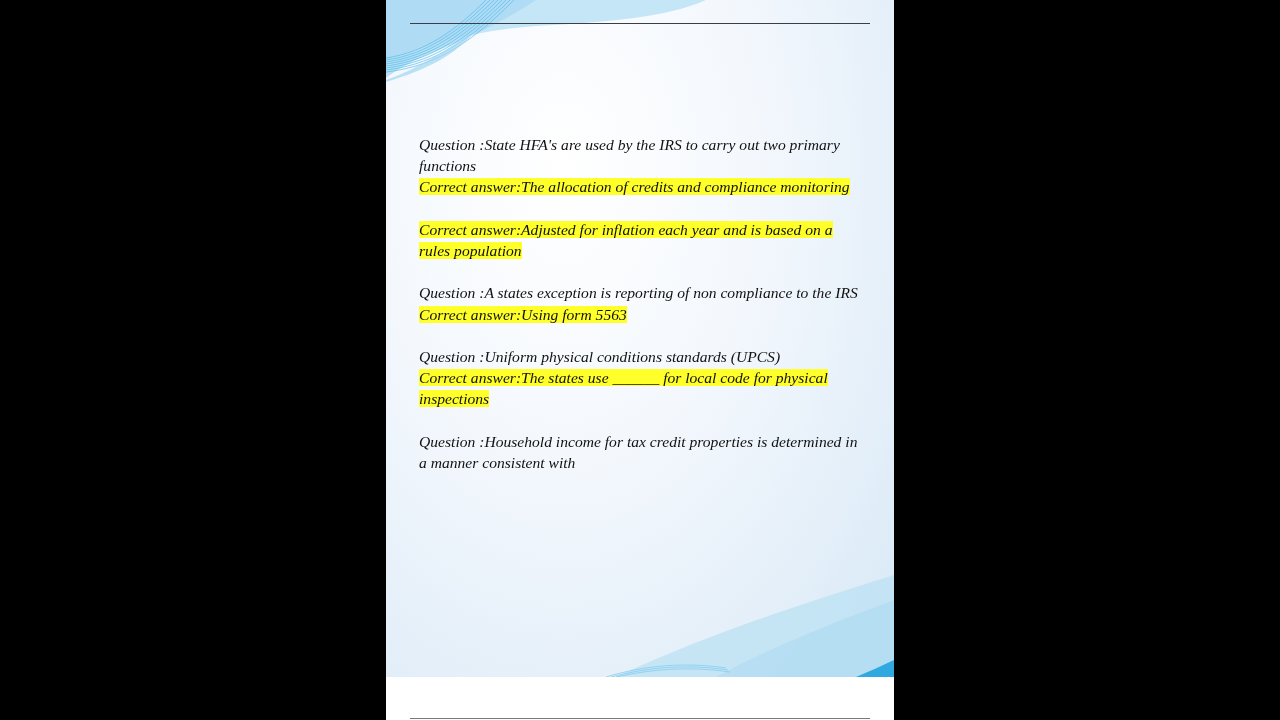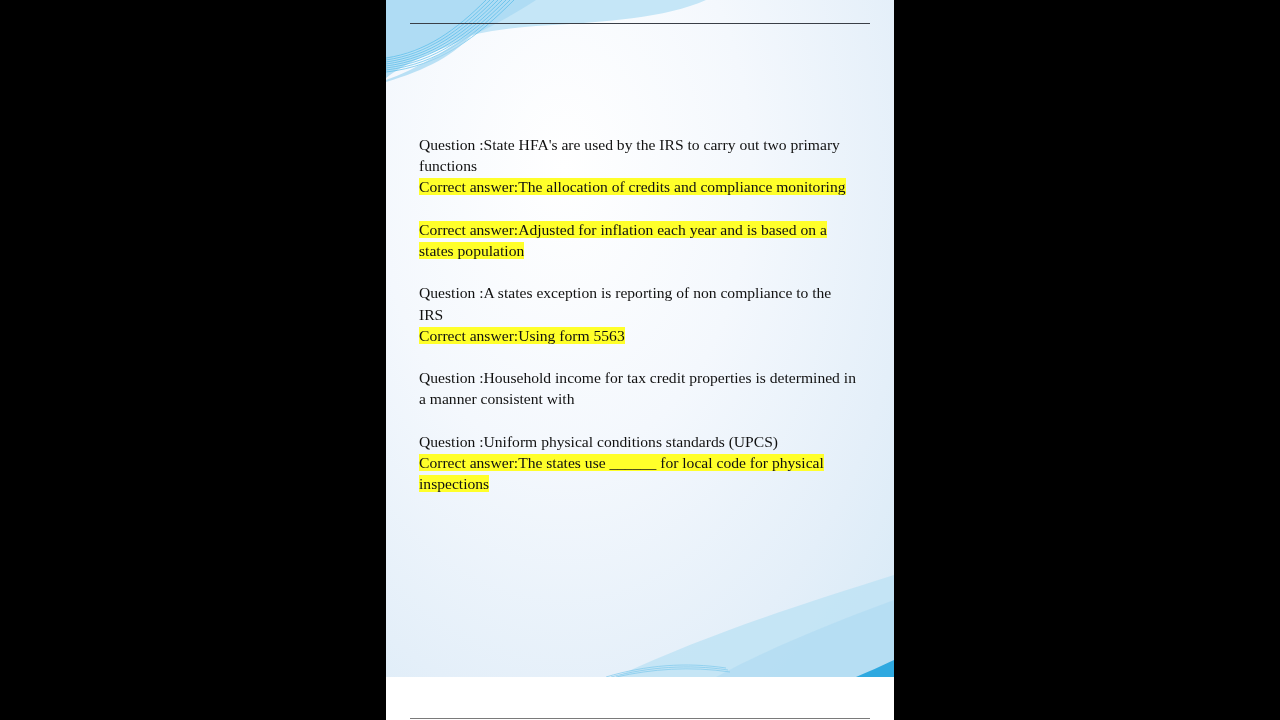"Question :State HFA's are used" .qa { font-style: none -> italic }
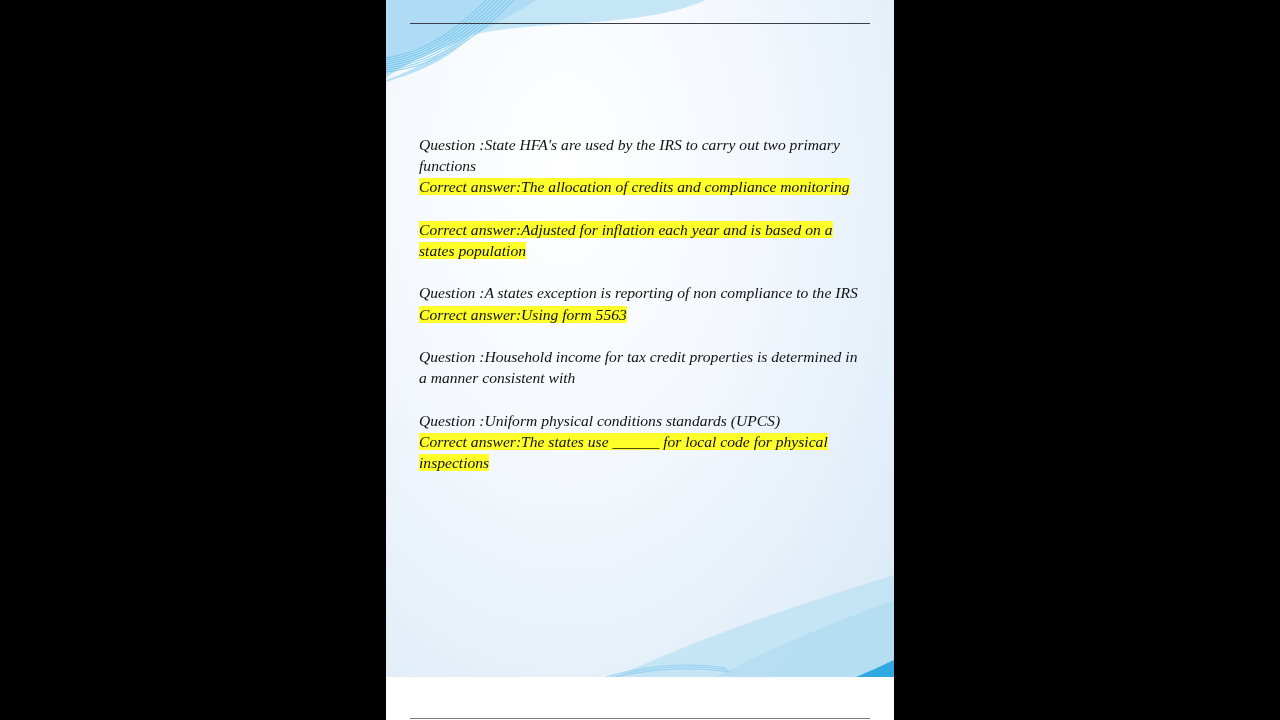"Correct answer:Adjusted for inflation" span { text: states -> rules }
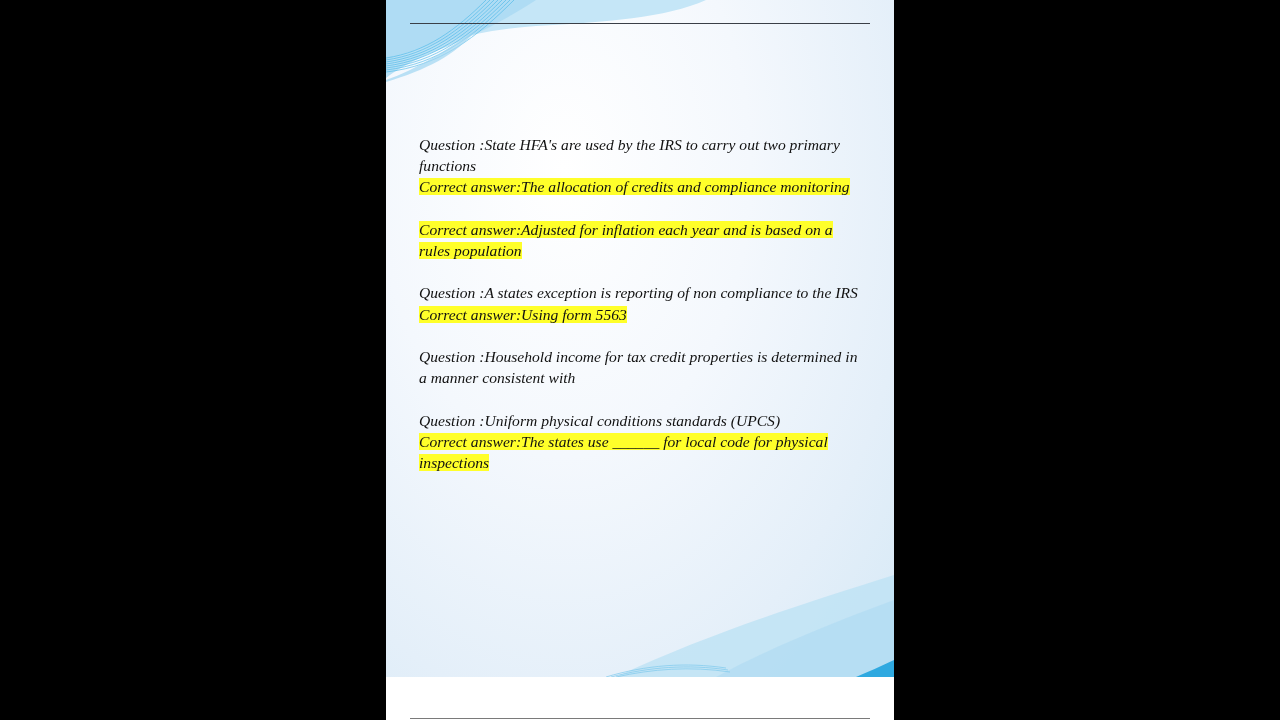"Question :Household income for tax" div.qa { order: before "Question :Uniform physical conditions" -> after "Question :Uniform physical conditions" }
